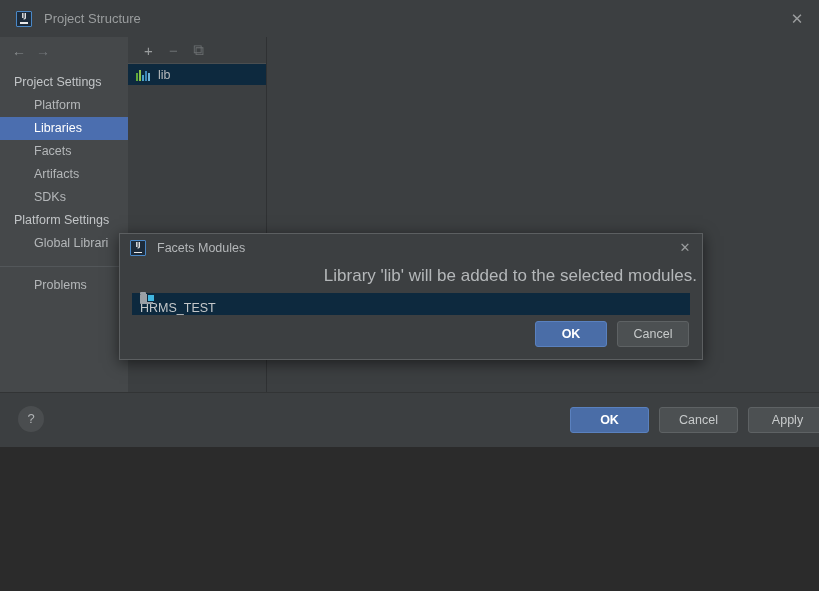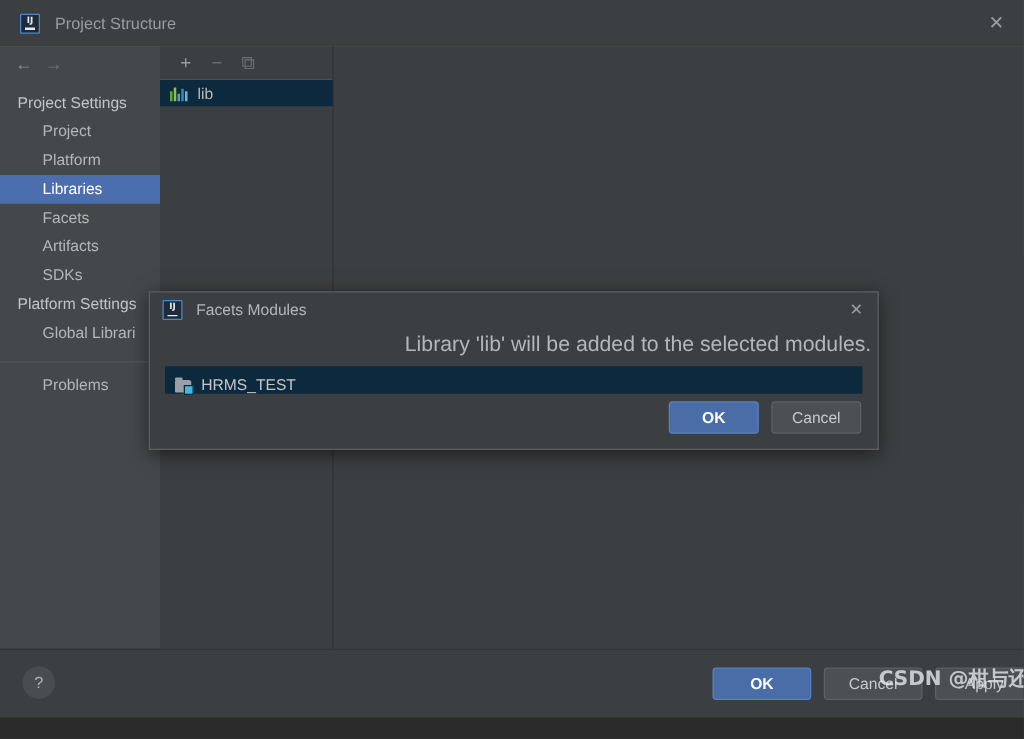"Project Structure" #app { background: #4d7c0f -> #a21caf; height: 574px -> 447px }
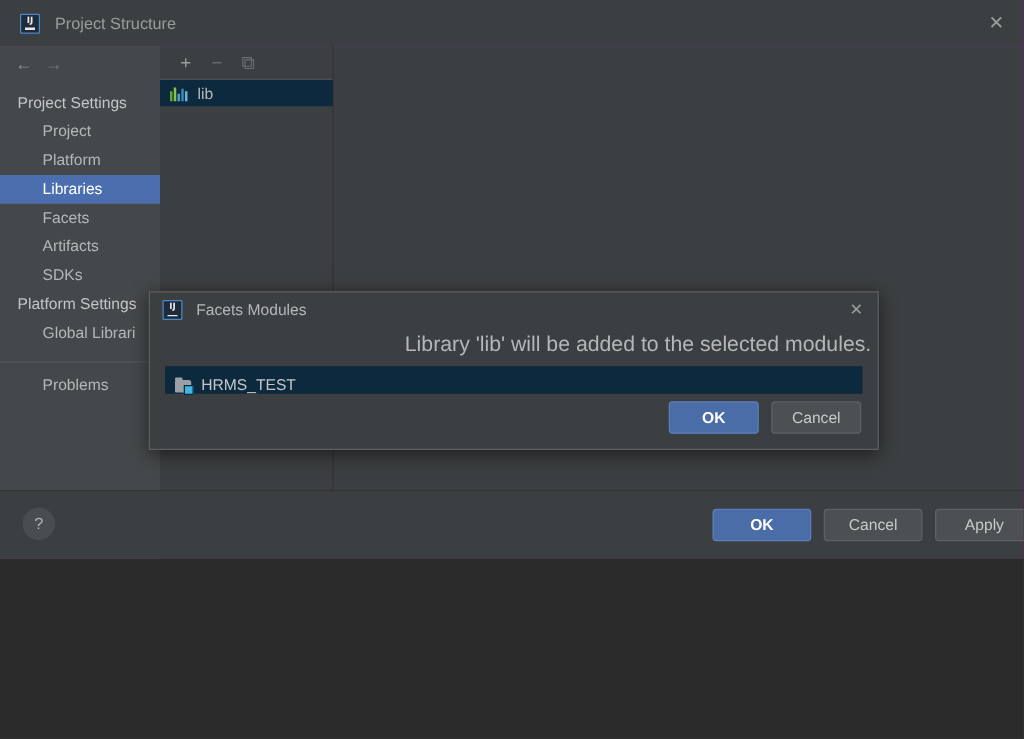"Project" div.side-item { html: <div>Project</div> -> none }
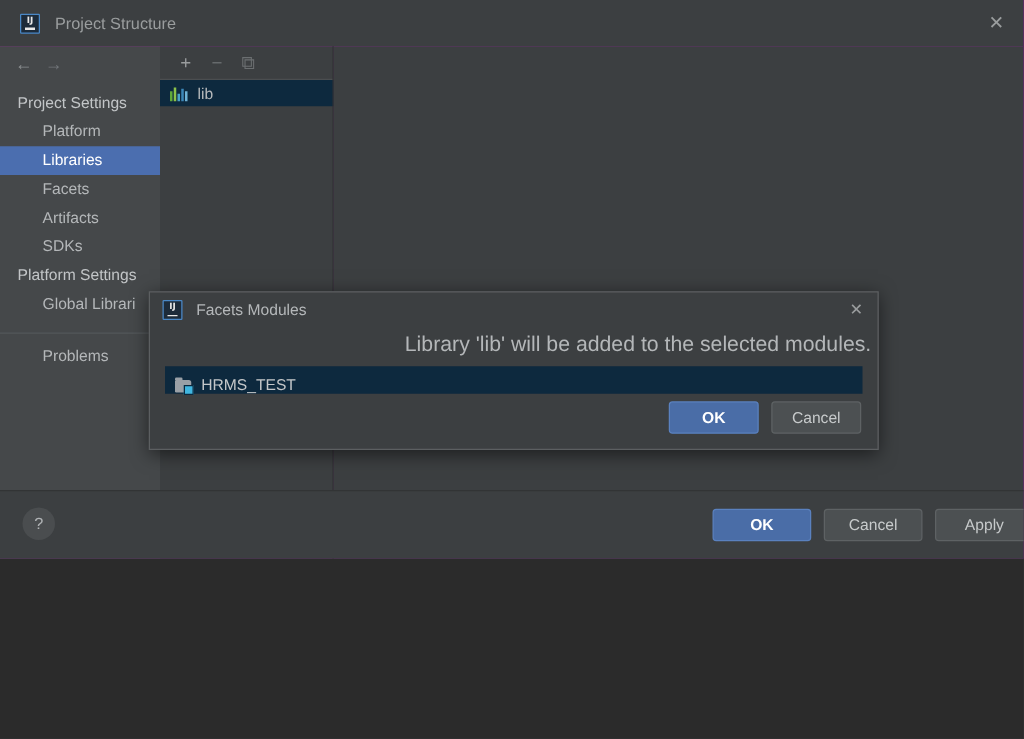"HRMS_TEST" .modal-list { align-items: flex-end -> flex-start; flex-direction: none -> column }
